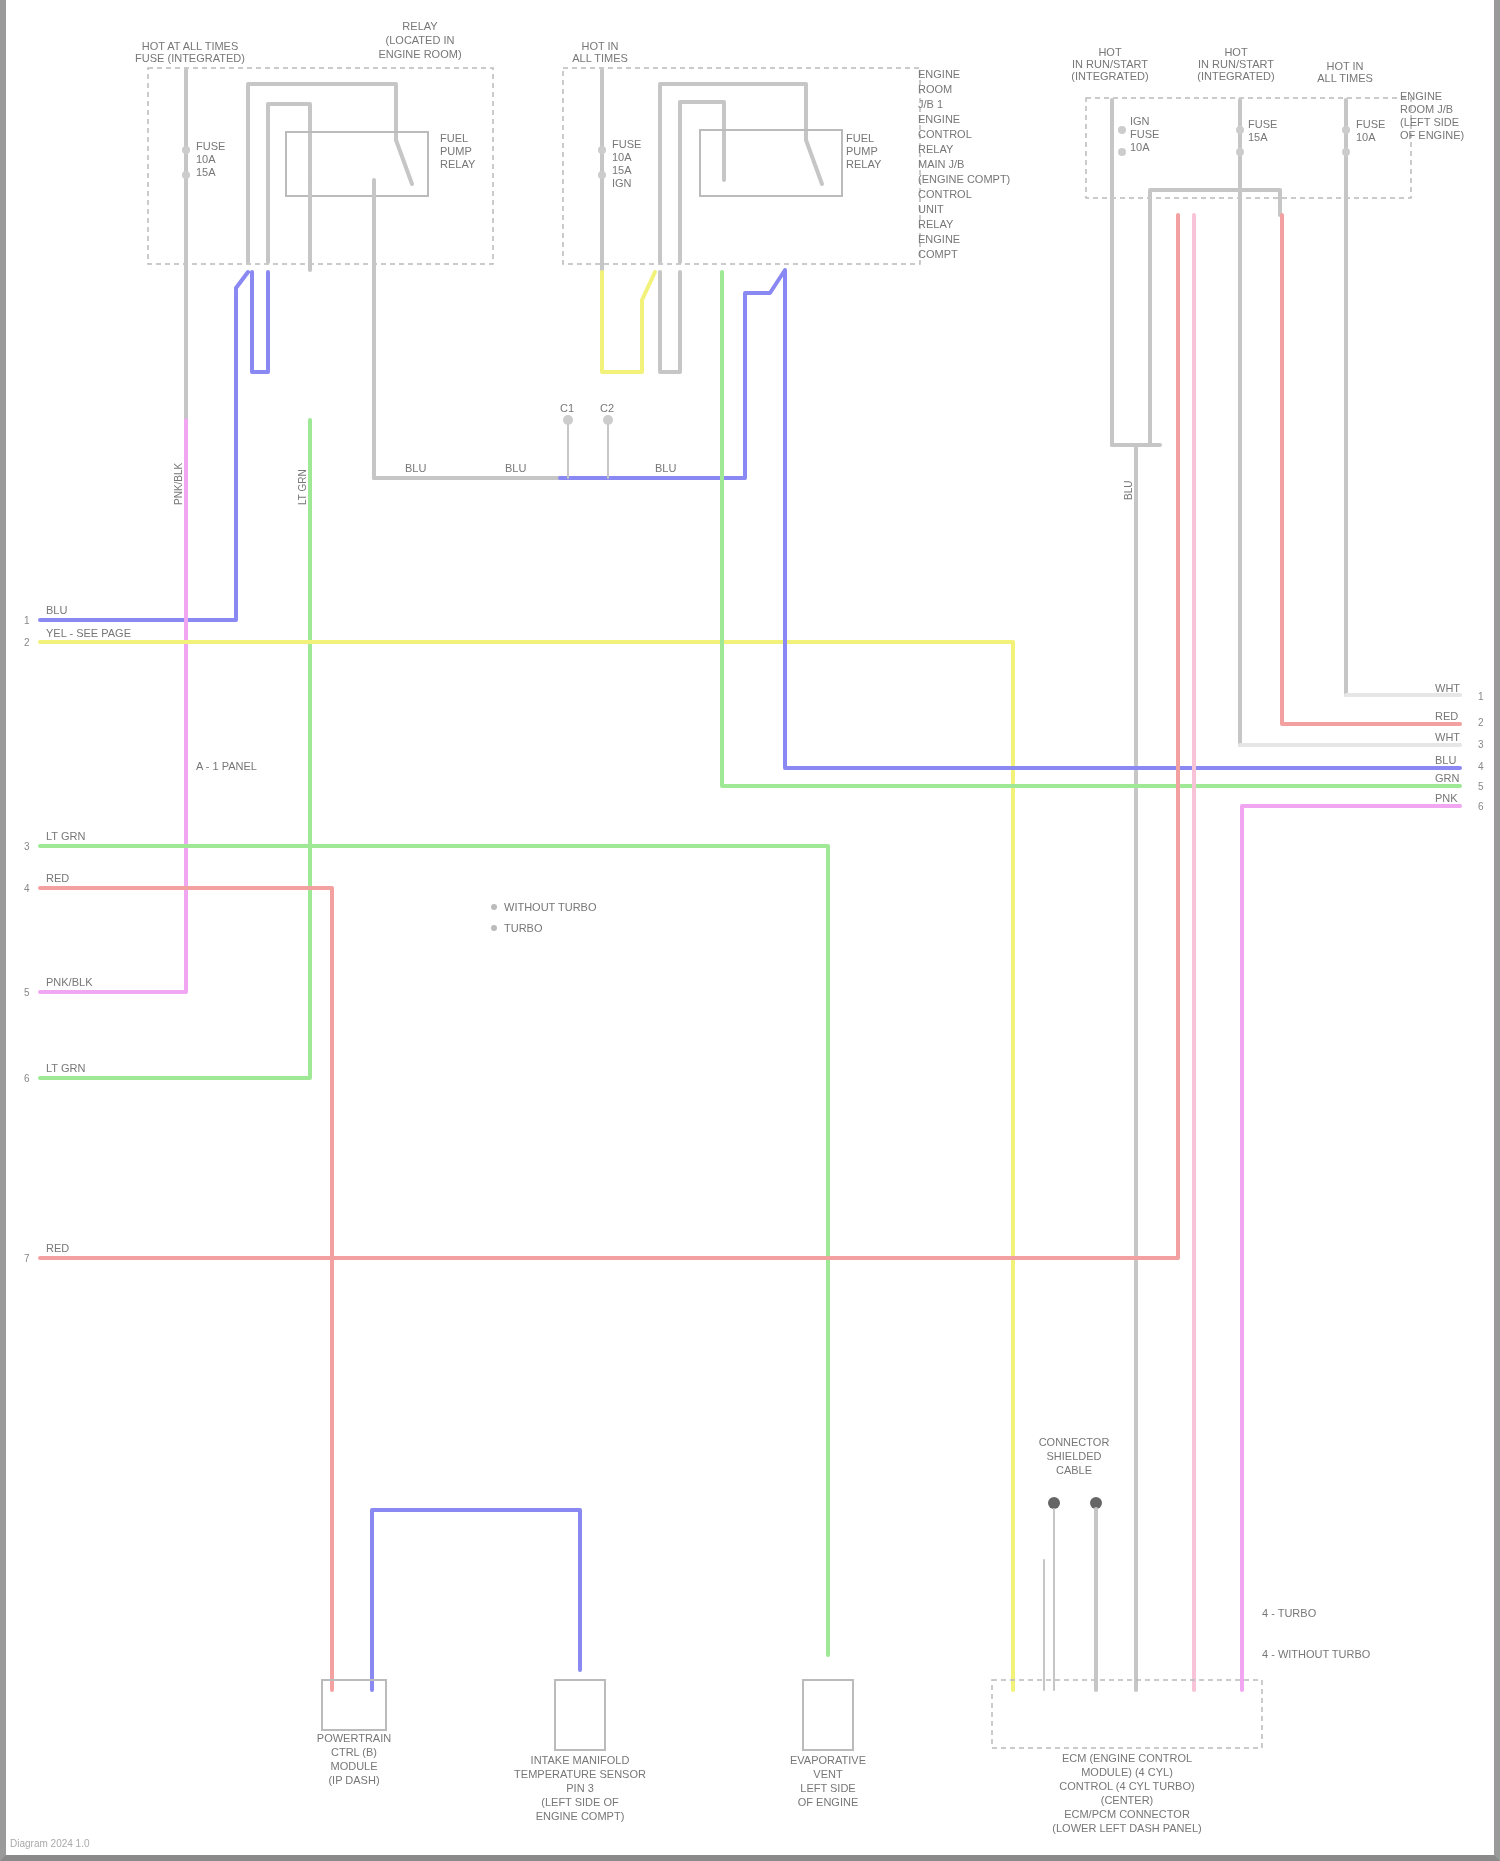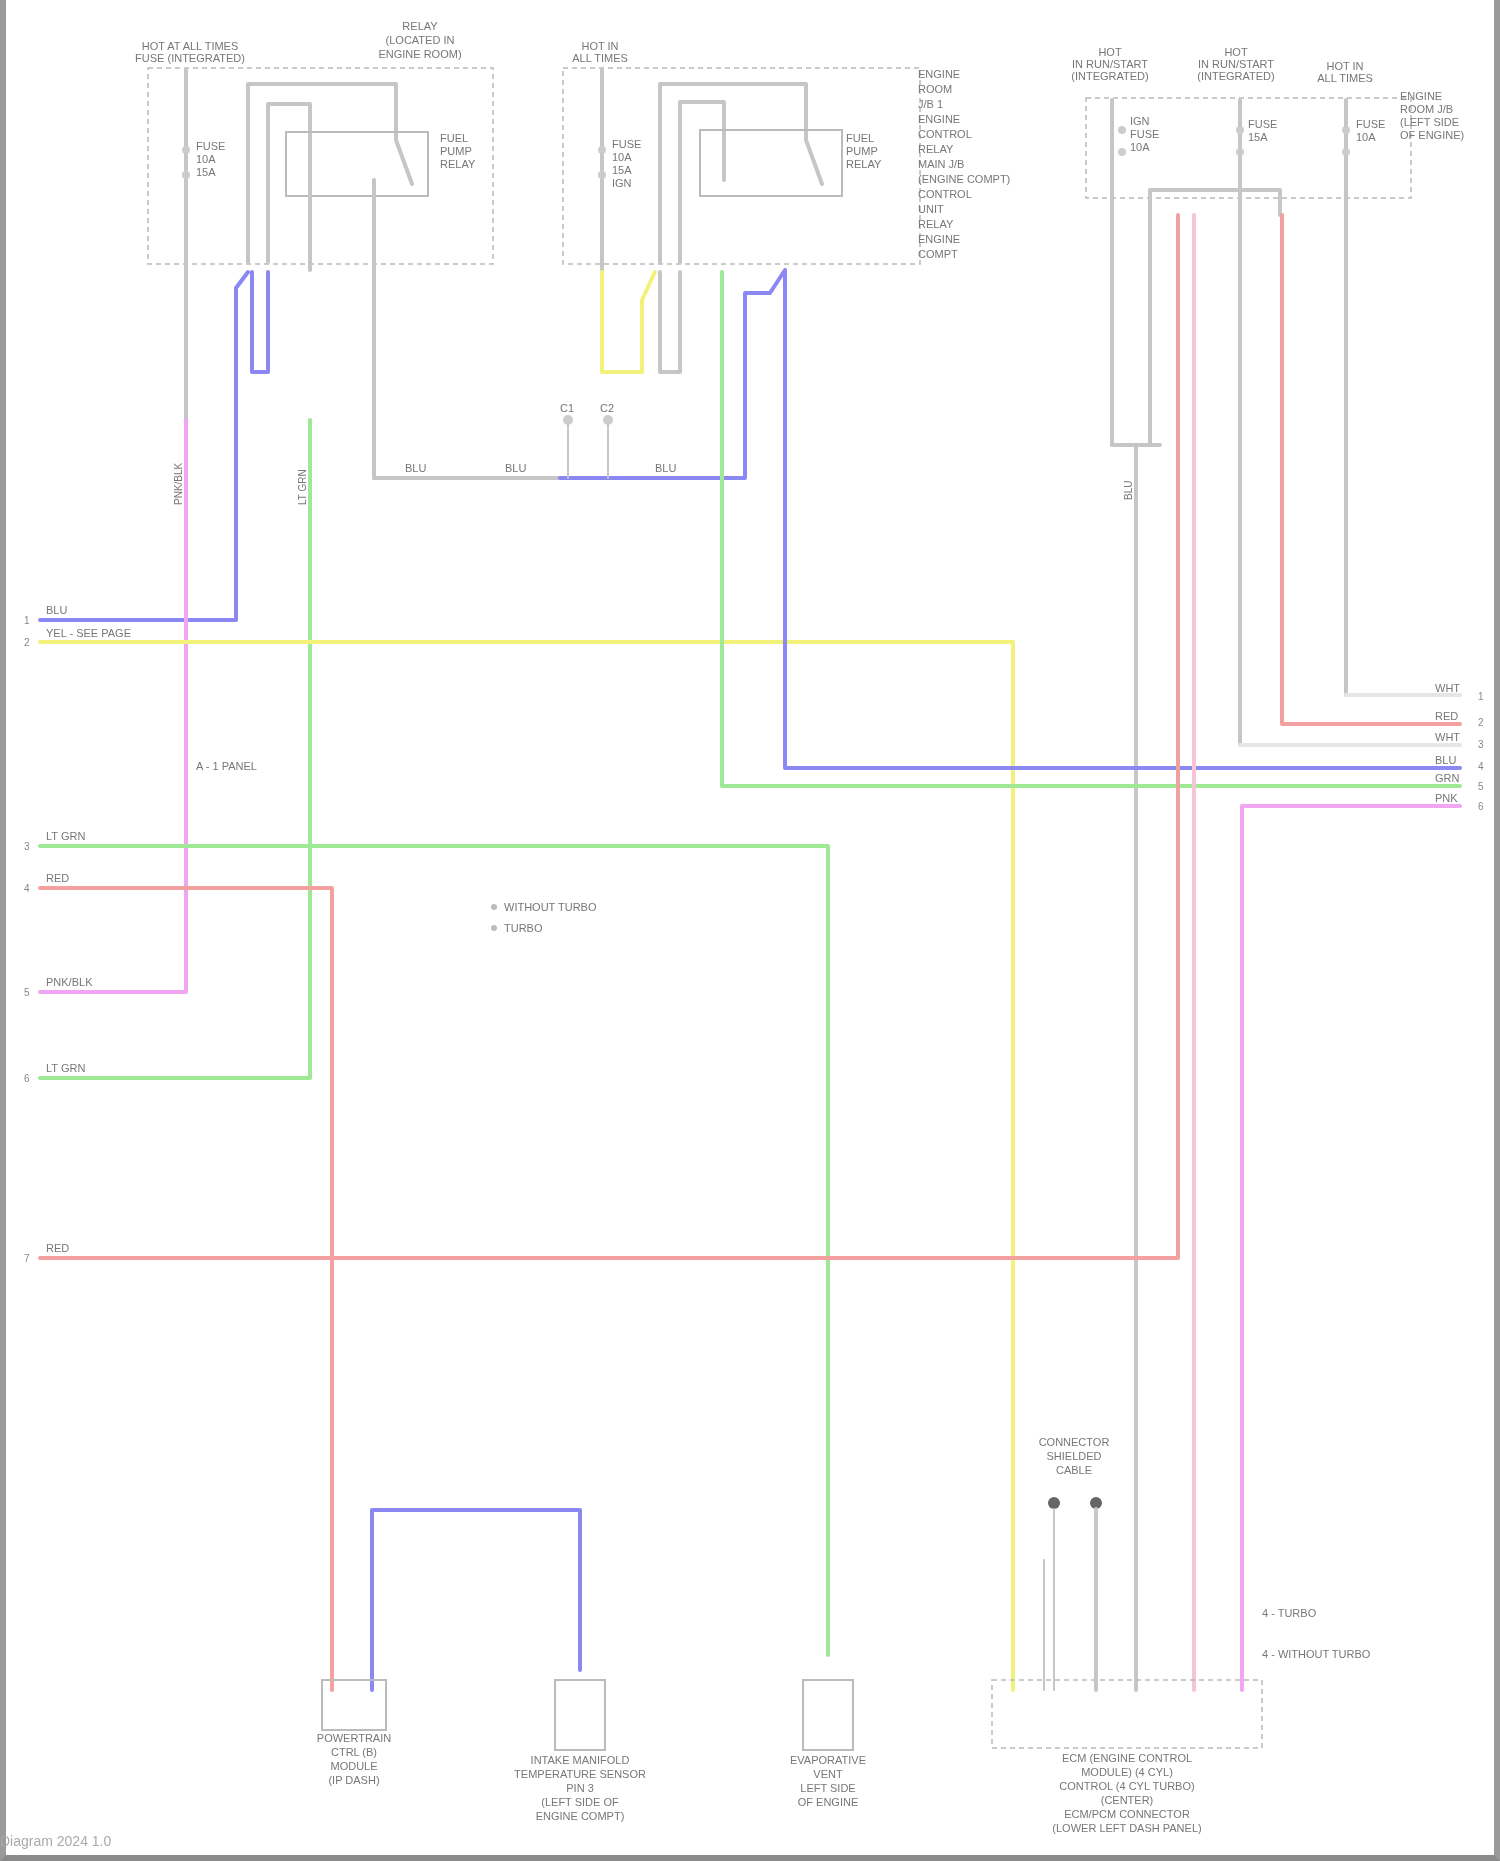"Diagram 2024 1.0" #footer { font-size: 14px -> 10px; left: 0 -> 10px }
